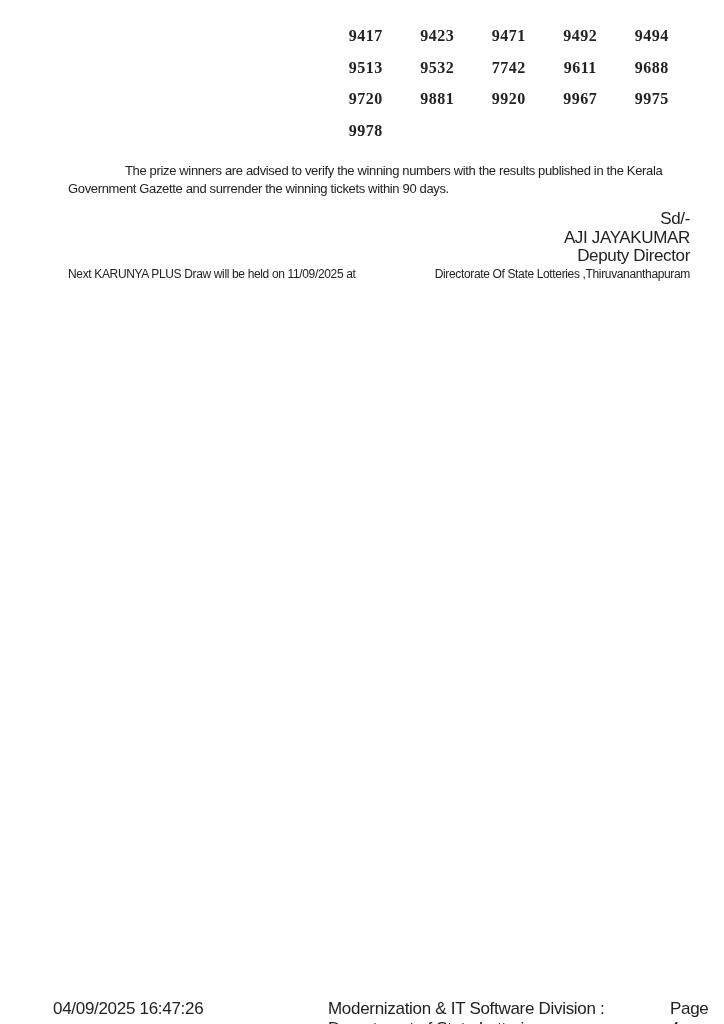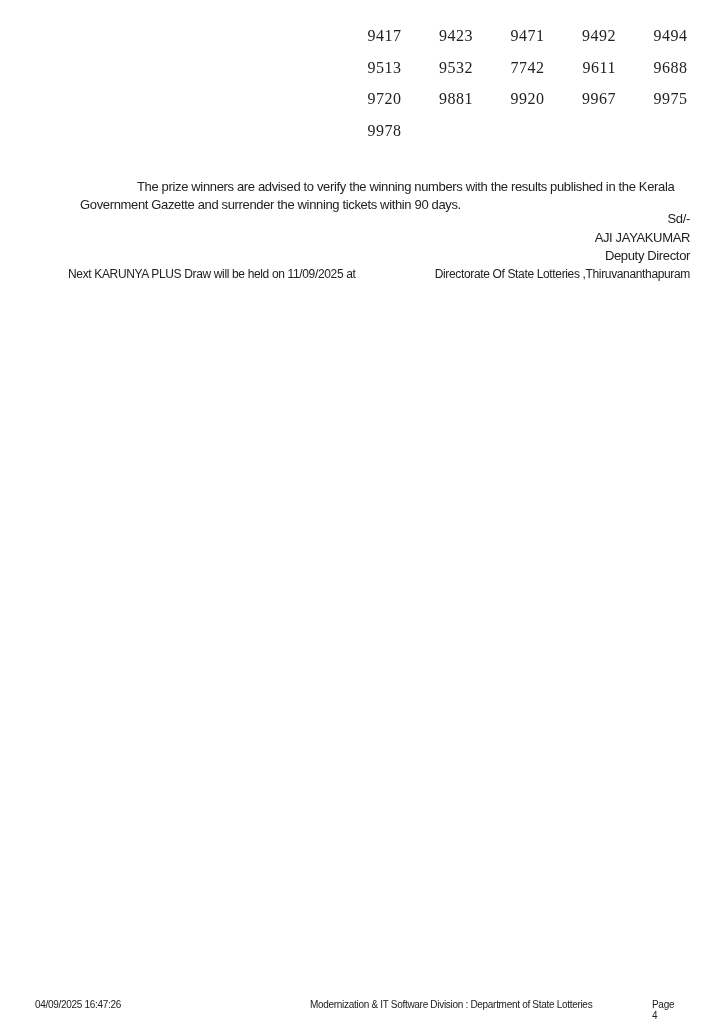"9417" .numbers-grid .num { font-weight: none -> bold; text-align: right -> center }
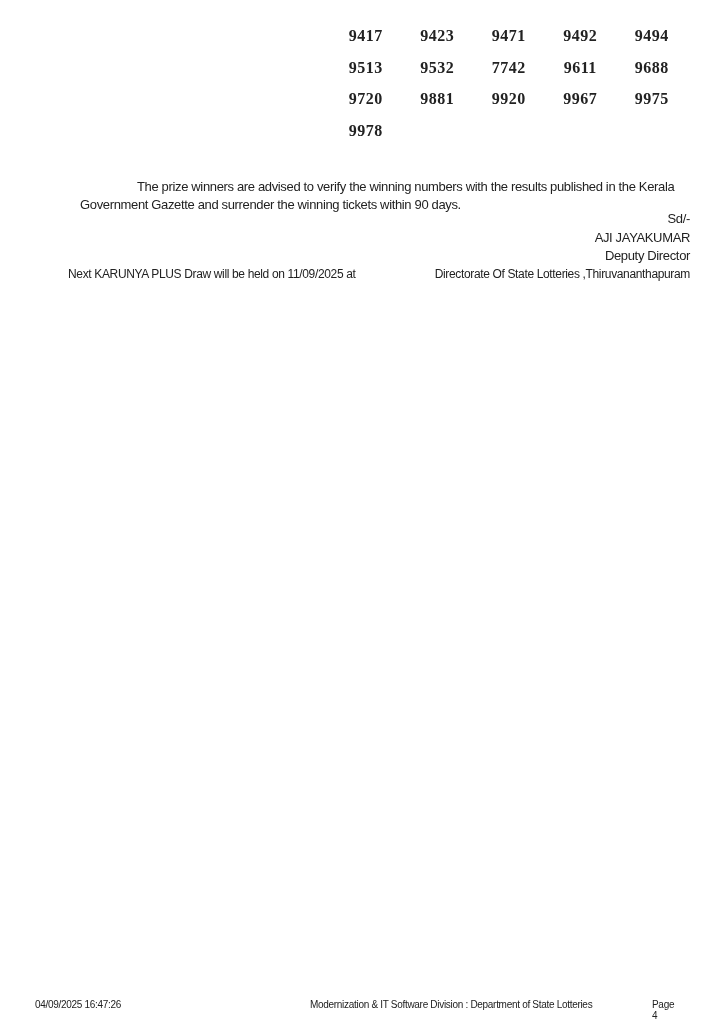"The prize winners are advised" .advisory { margin-left: 12px -> none; top: 178px -> 162px }
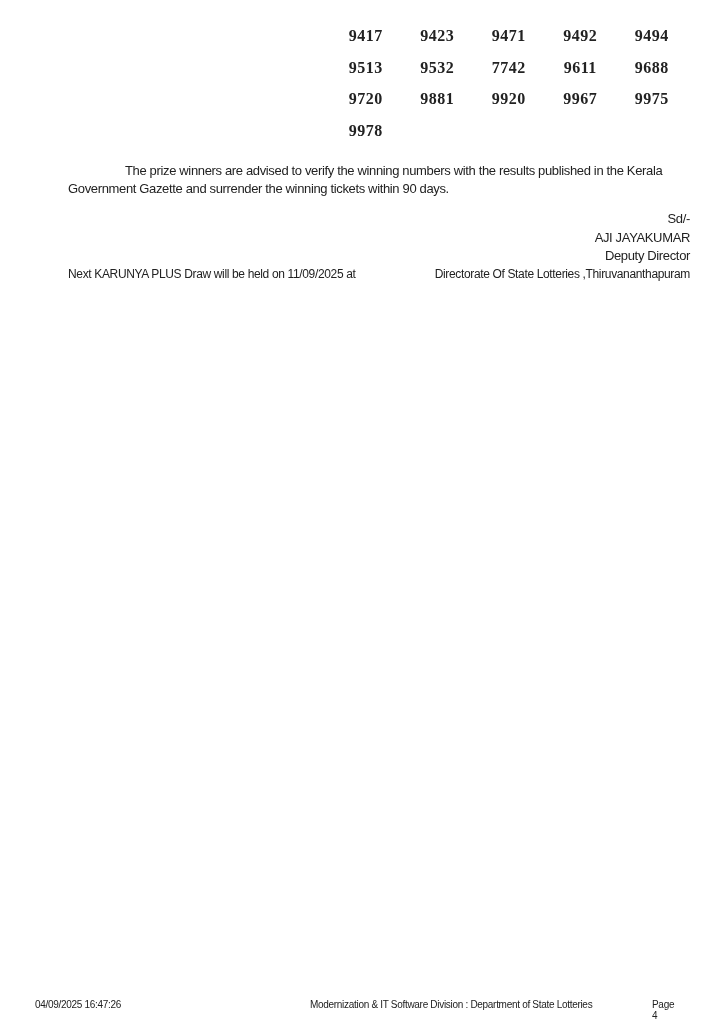"Sd/-" .signature { font-size: 13px -> 17px }
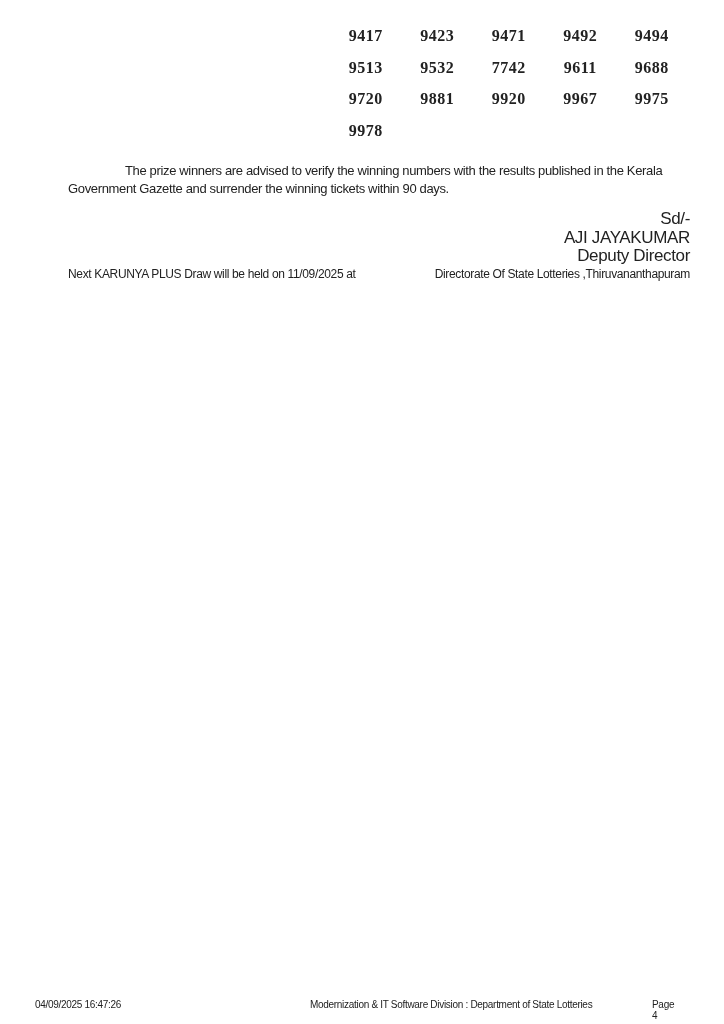"04/09/2025 16:47:26" .footer { font-size: 10px -> 17px; left: 0 -> 18px }
